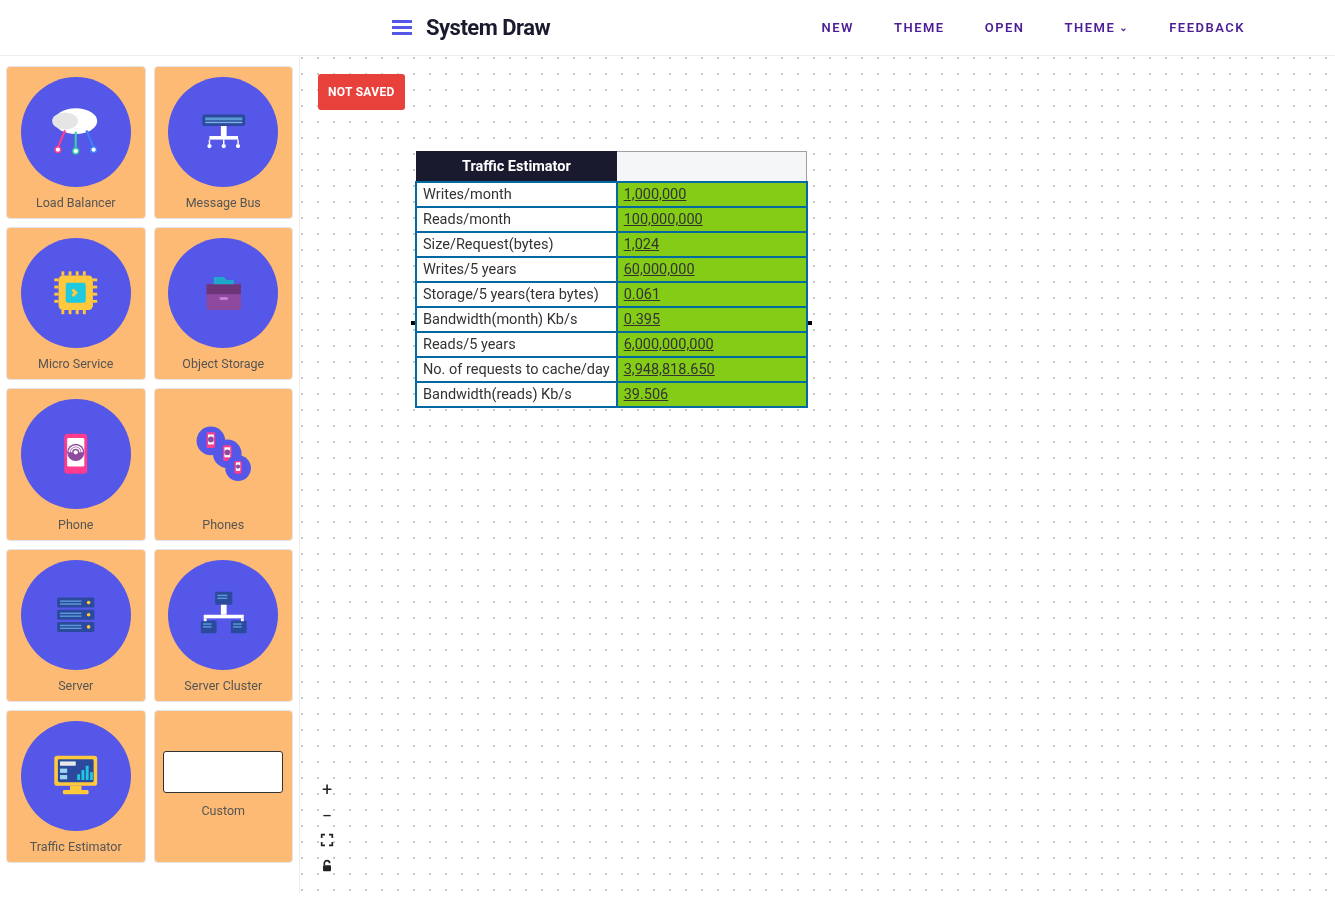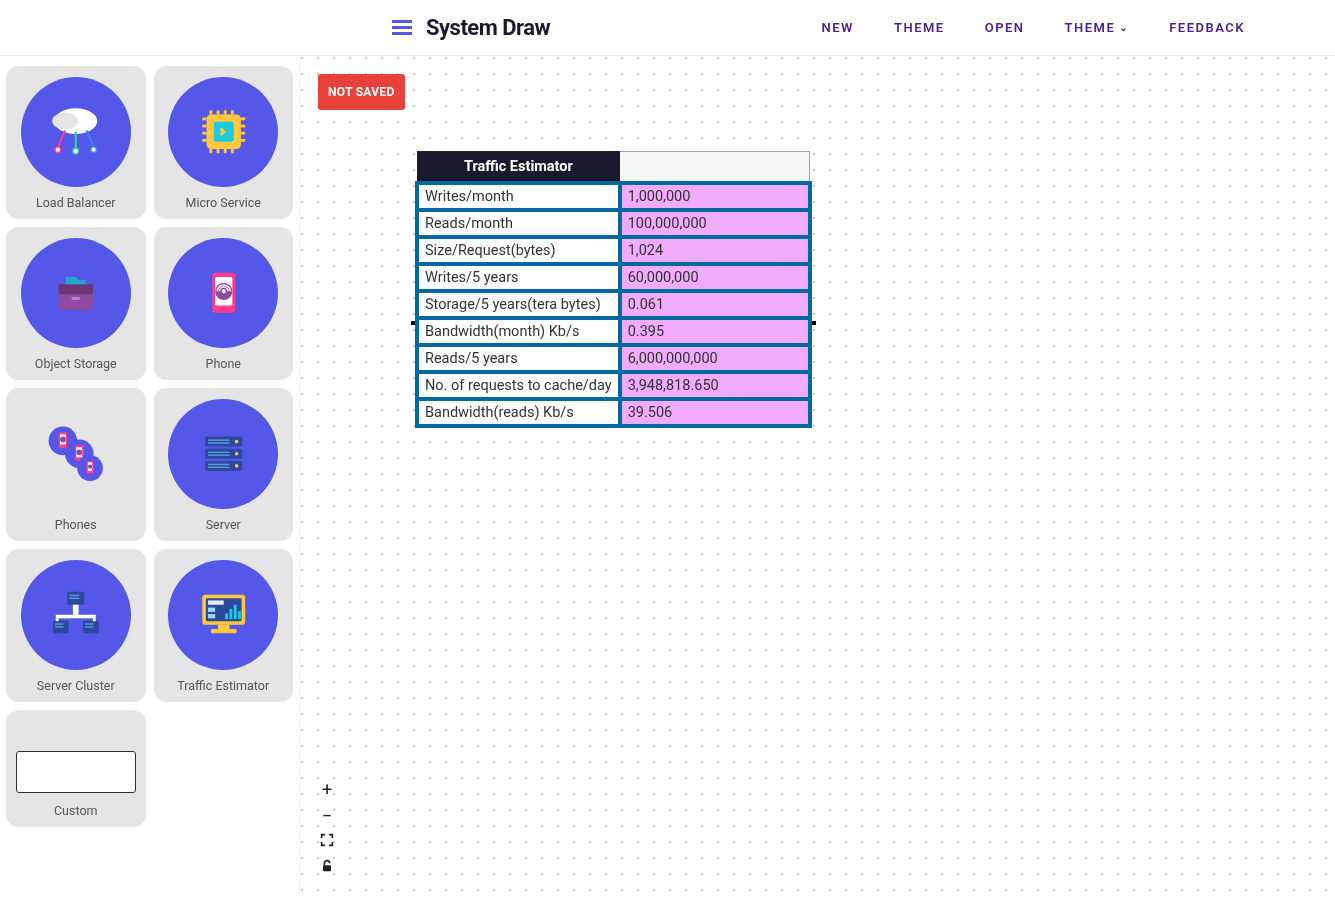"Load Balancer" .component-card { background: #e5e5e5 -> #fdba74; border-radius: 12px -> 4px }
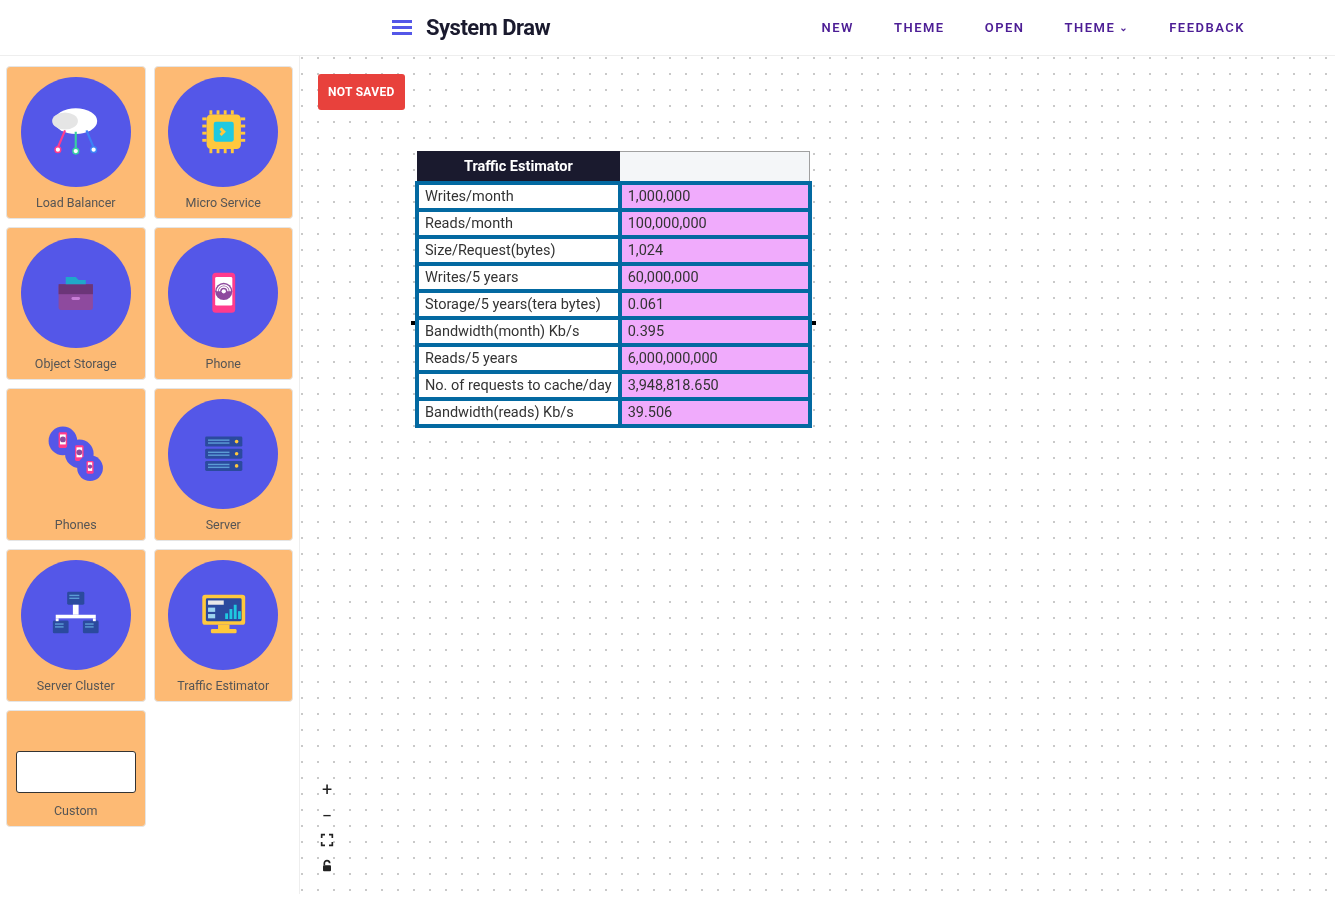"Message Bus" div.component-card { html: none -> <div> <div> <svg> <rect></rect> <rect></rect> <rect></rect> <rect></rect> <rect></rect> <circle></circle> <circle></circle> <circle></circle> <line></line> <line></line> <line></line> </svg> </div> <span>Message Bus</span> </div> }
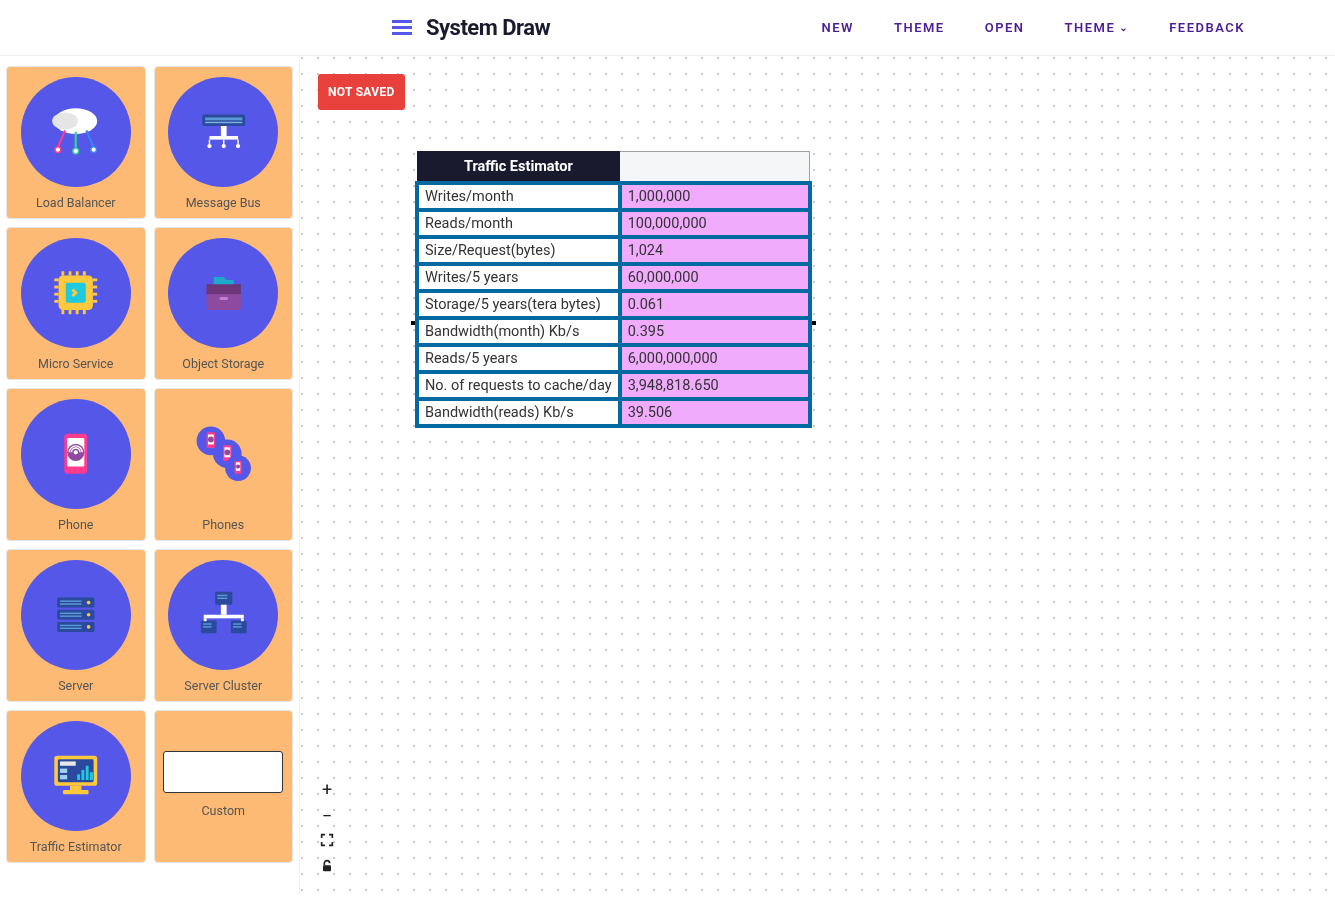"Writes/month" .estimator-table td { border: 4px solid #0369a1 -> 2px solid #0369a1 }
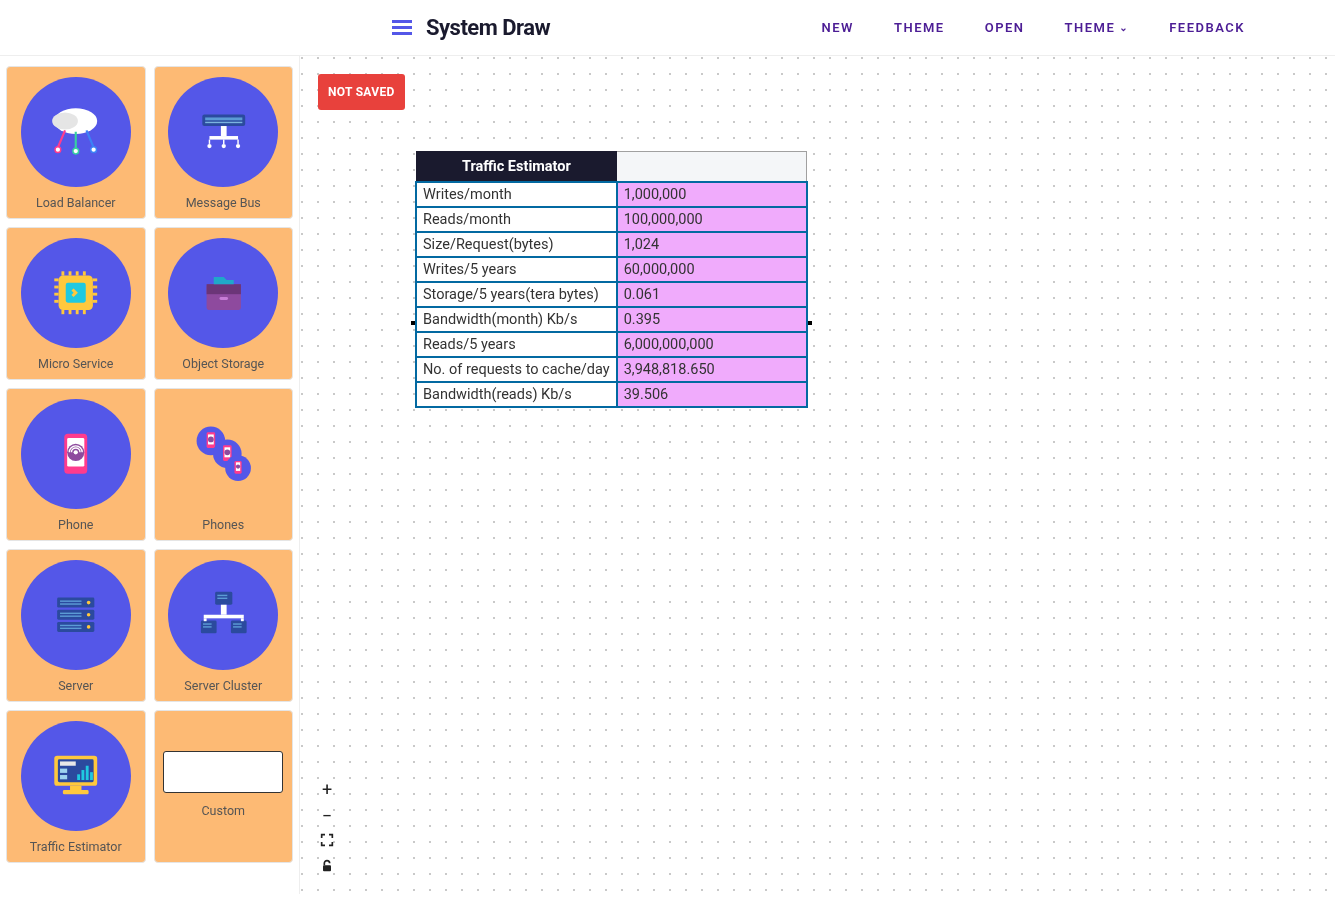"1,000,000" .estimator-table td.val { background: #f0abfc -> #84cc16; text-decoration: none -> underline }
